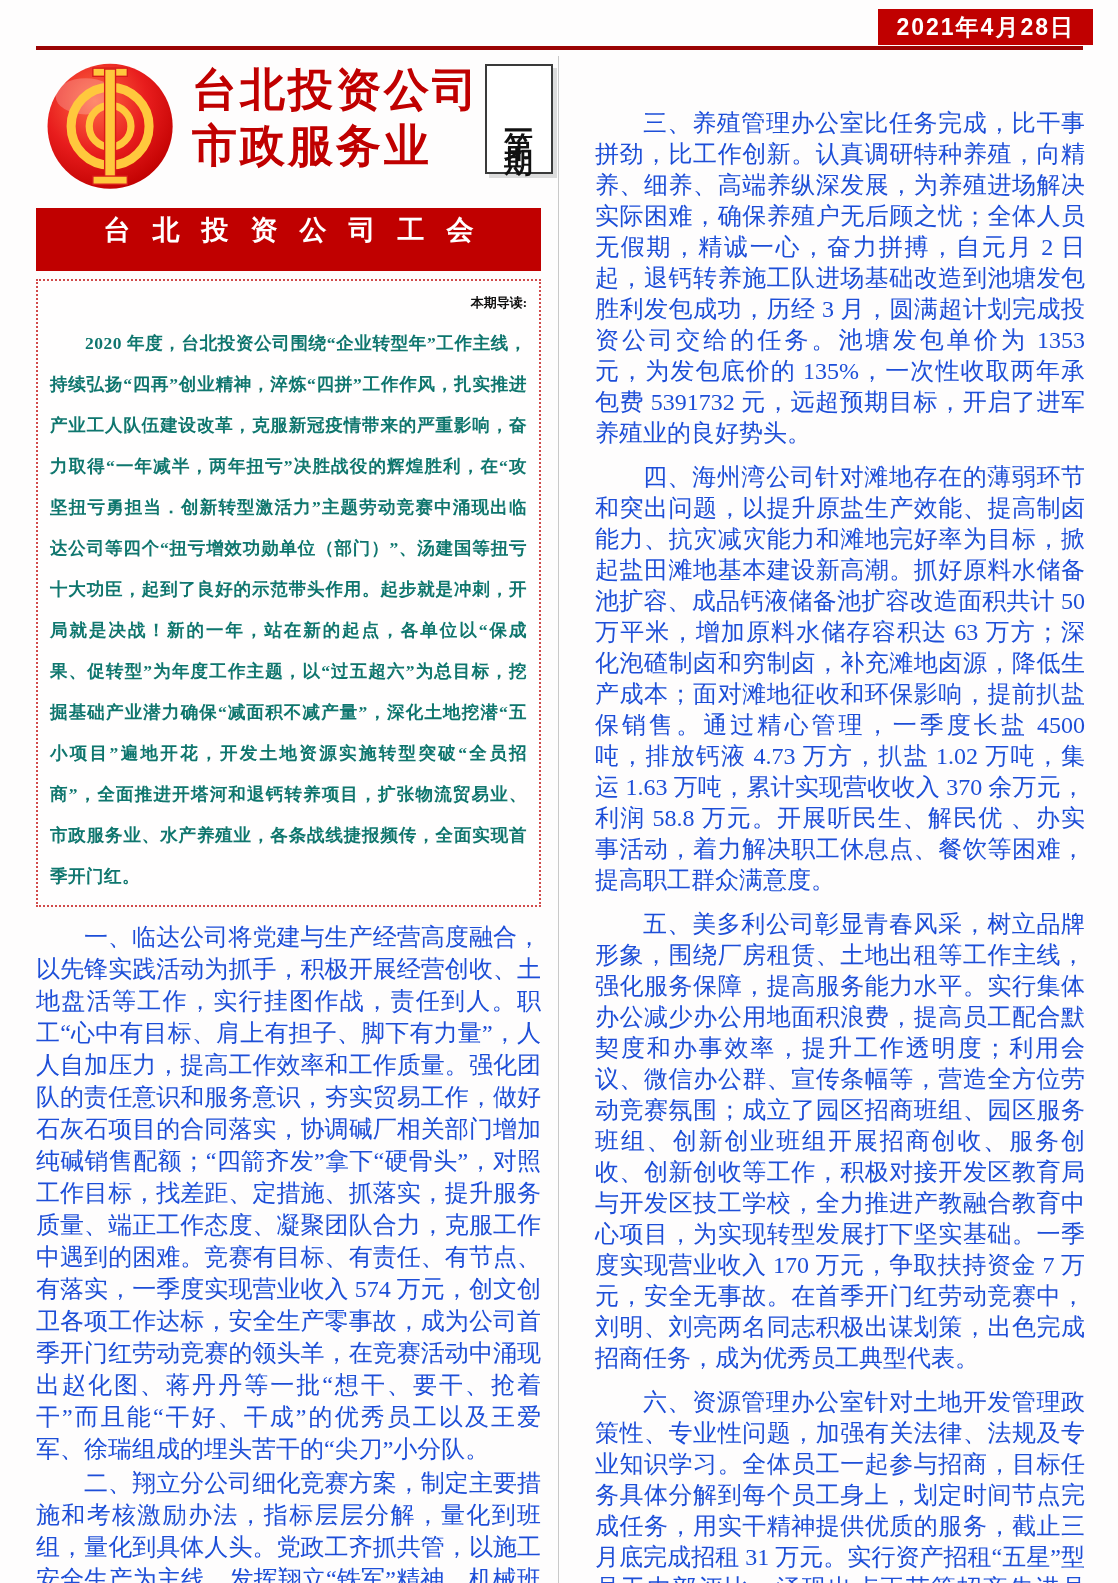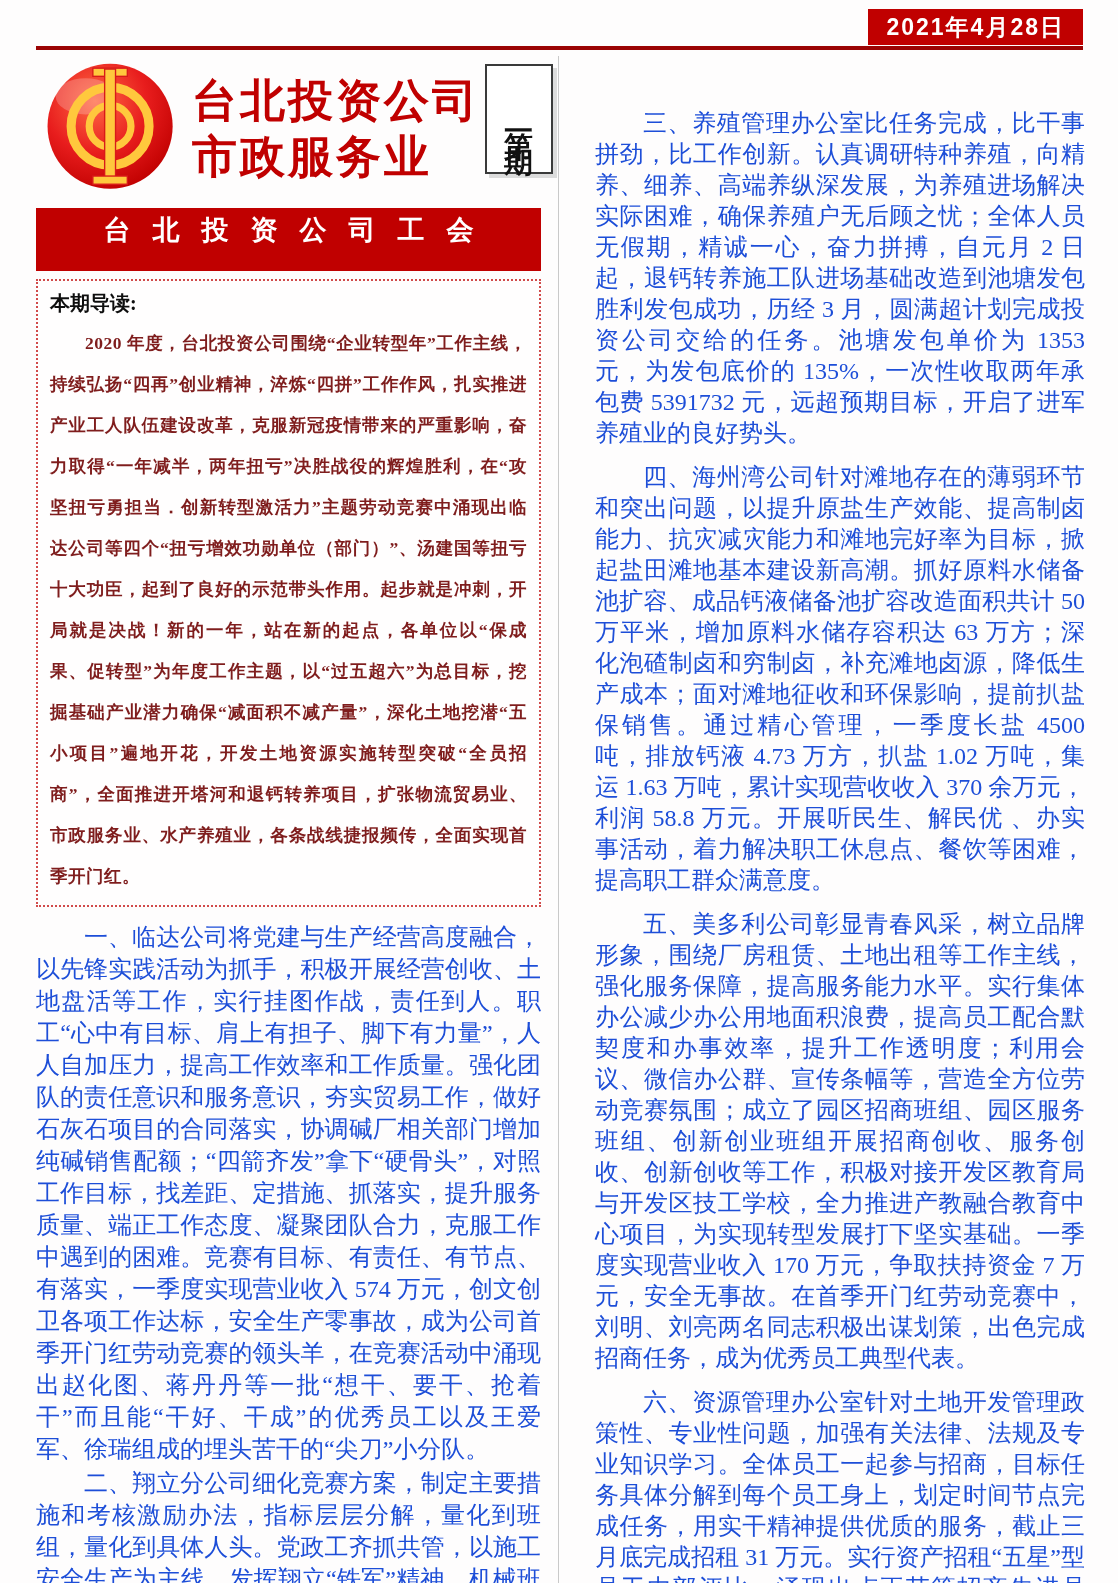"2021年4月28日" .date-badge { right: 35px -> 25px }
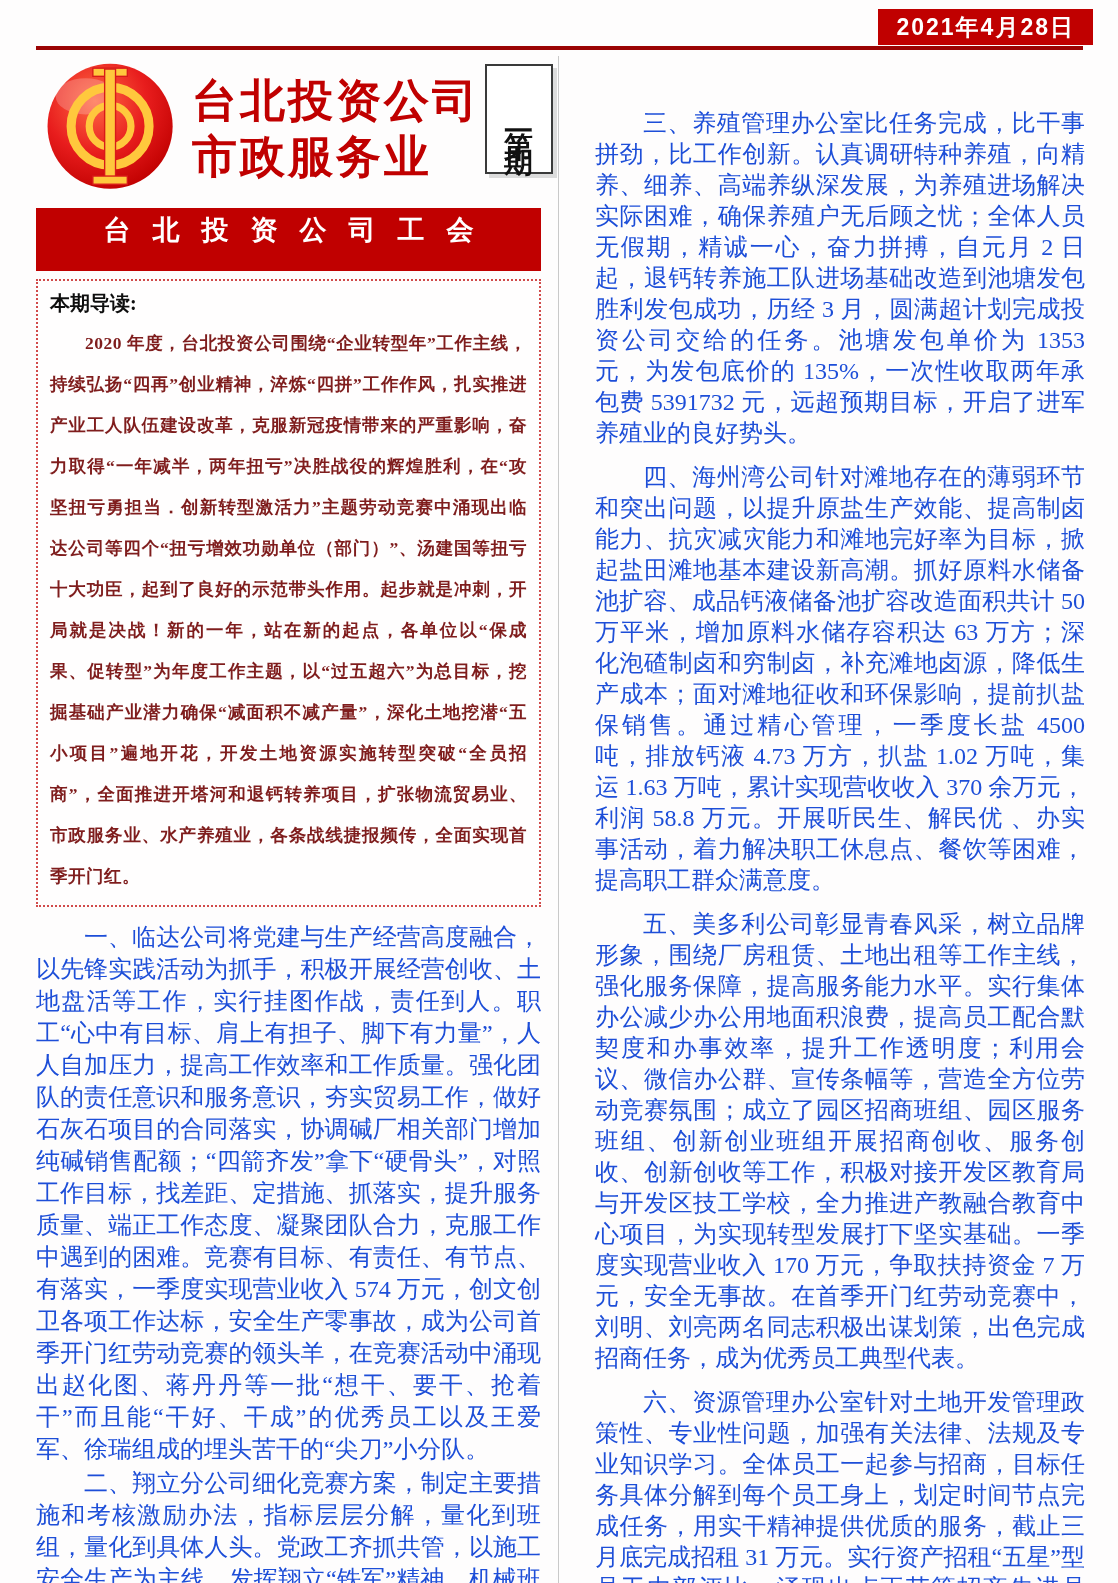"台北投资公司" .title-block { margin-top: 13px -> 2px }
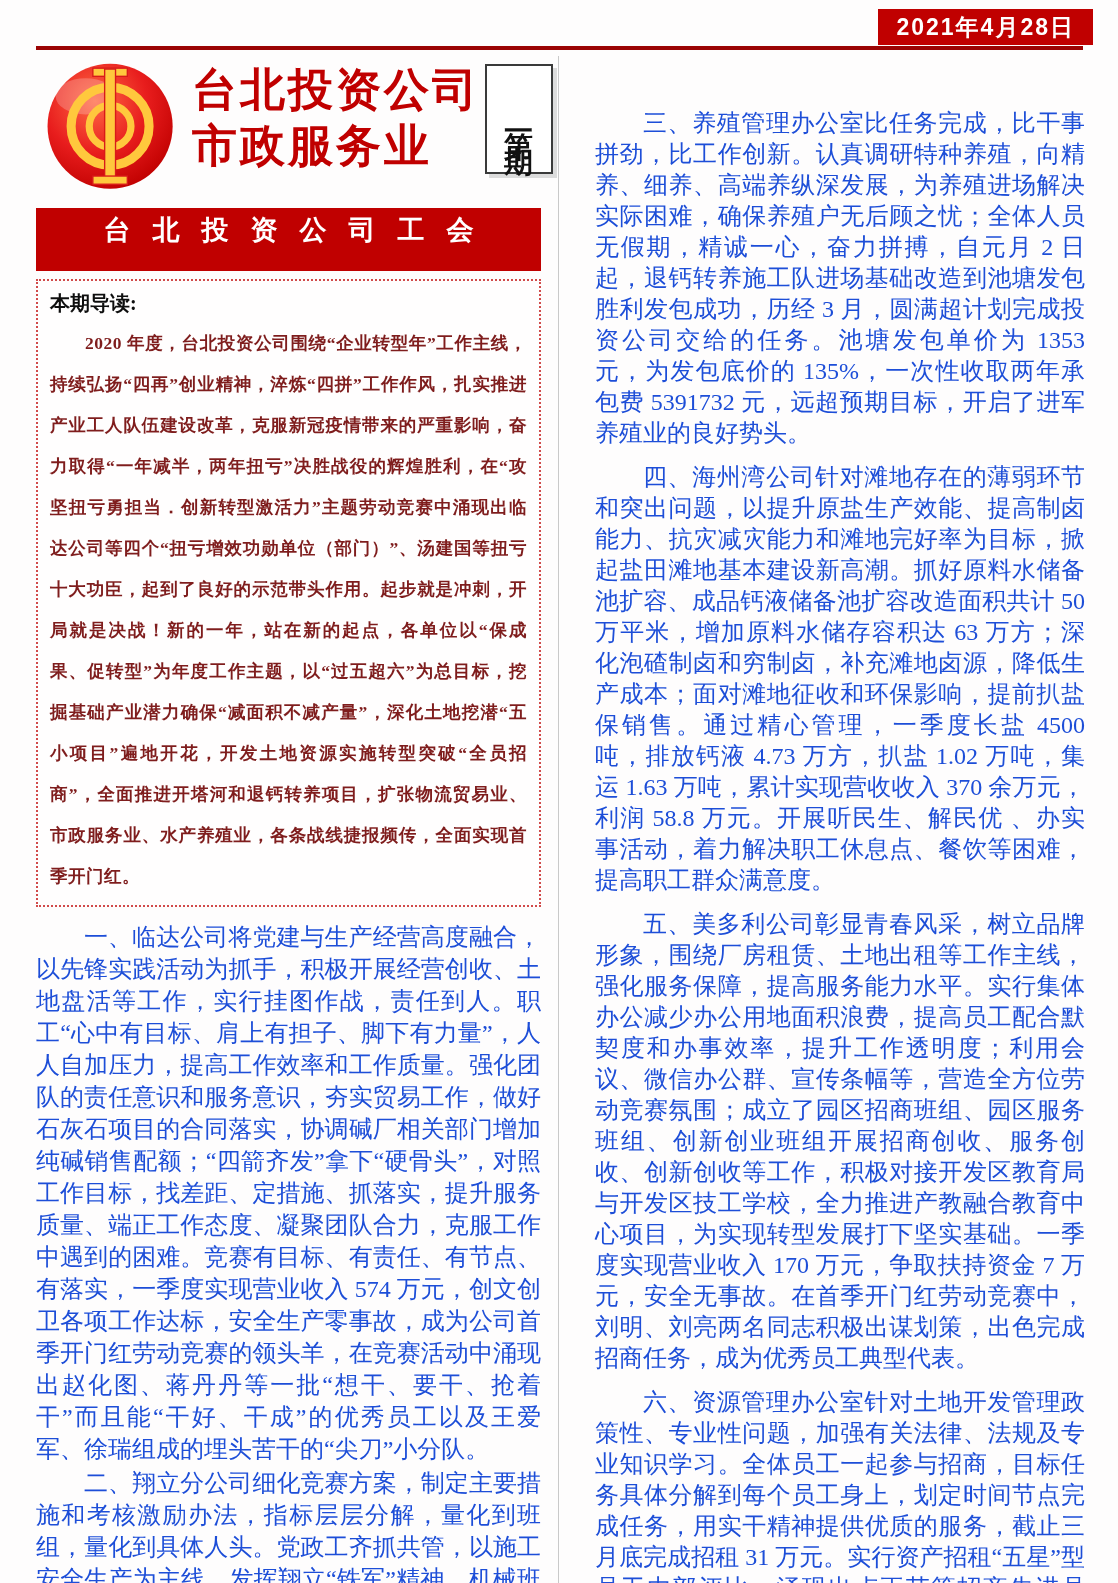"本期导读:" .intro-heading { font-size: 20px -> 13px; text-align: none -> right }
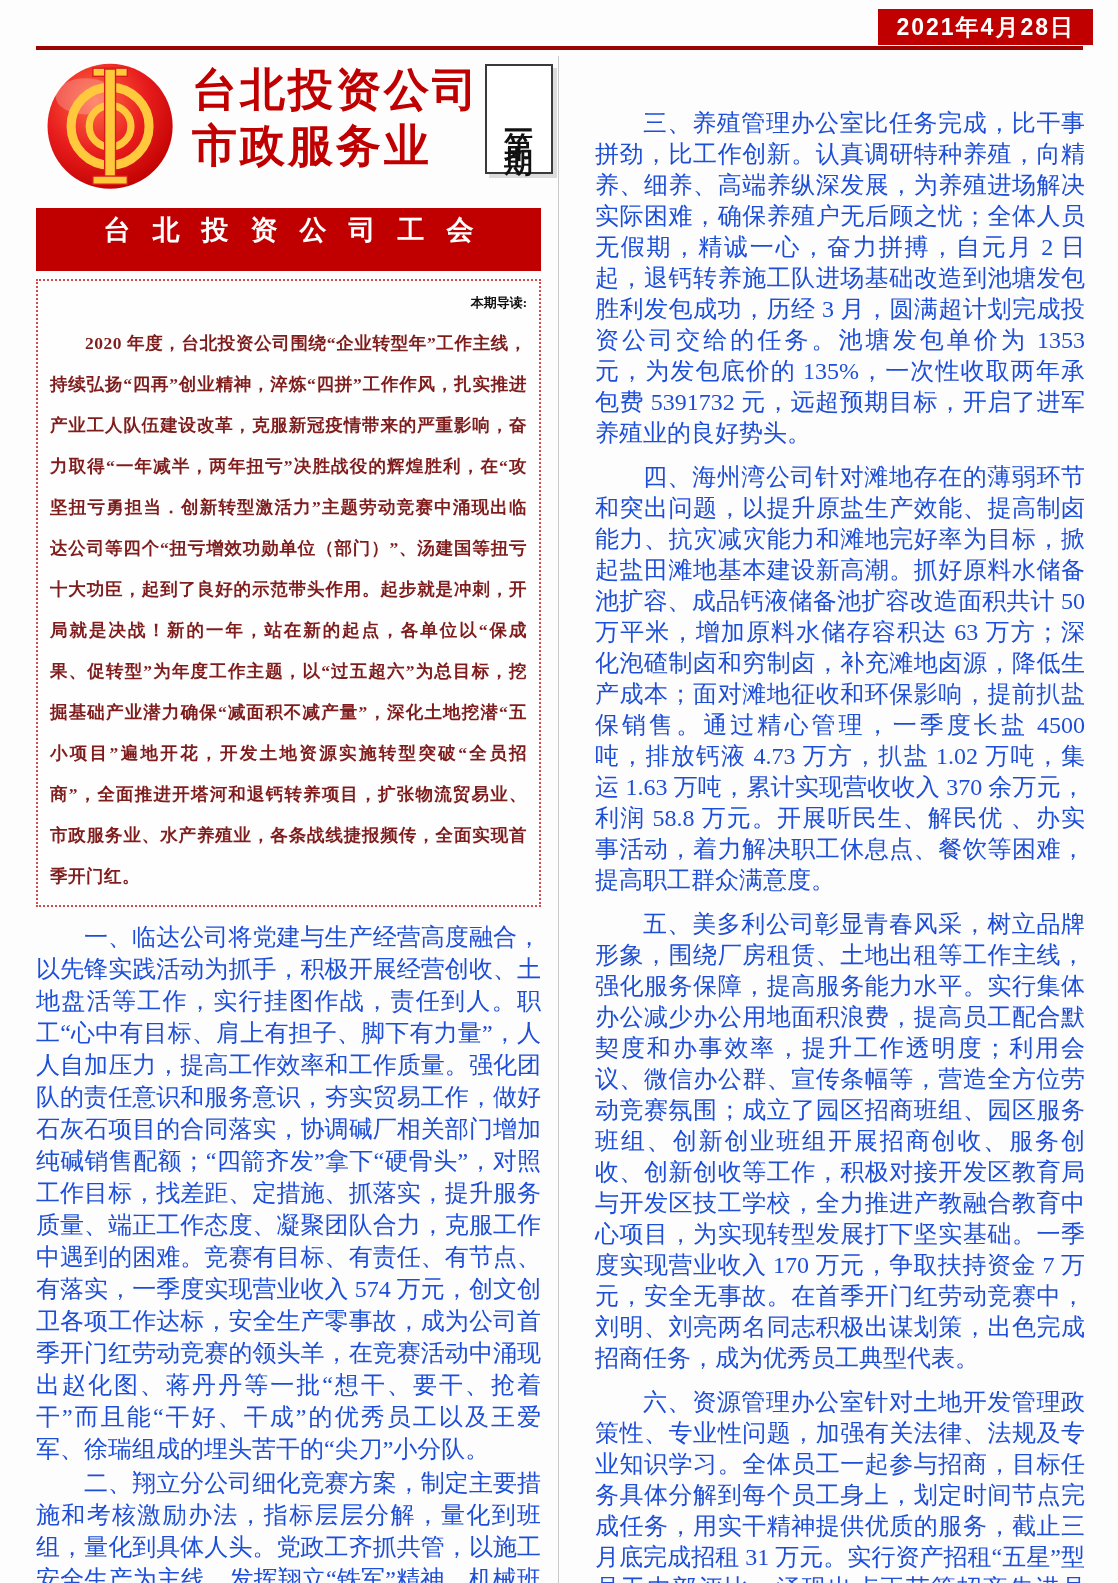"2020" .intro-body { color: #7f1d1d -> #0f766e }
